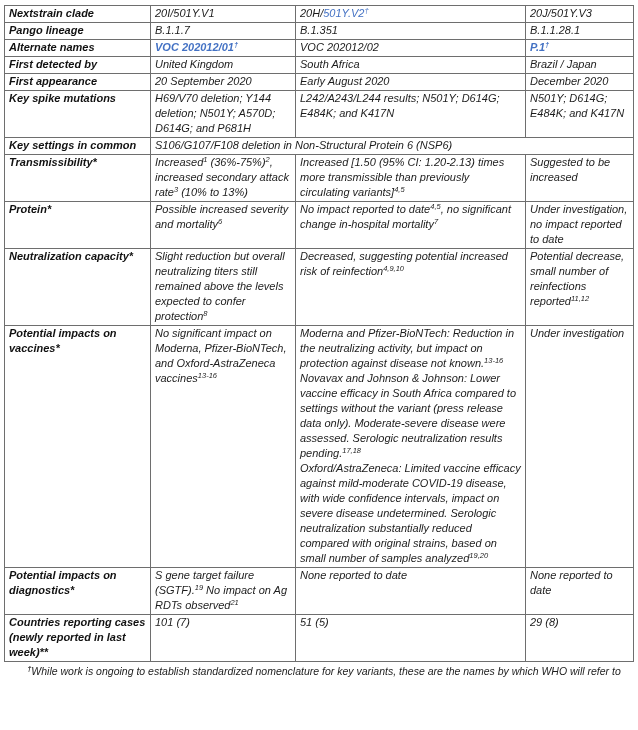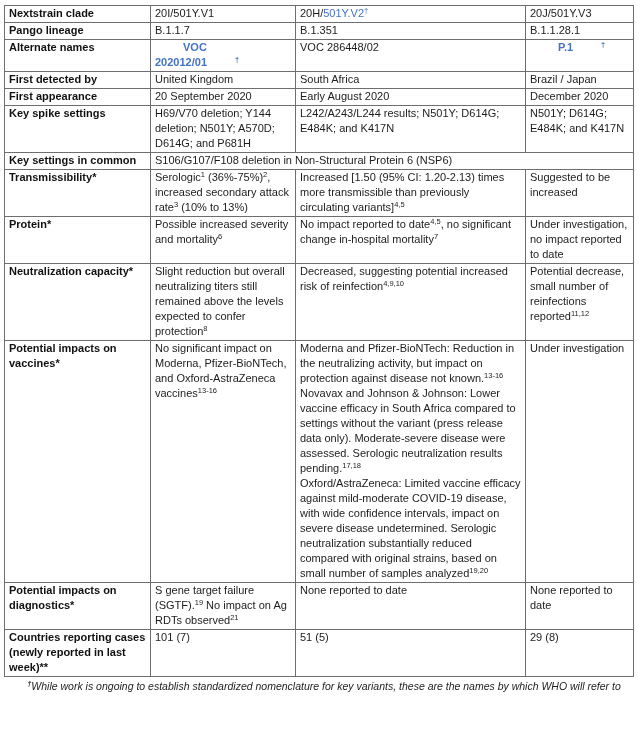"Nextstrain clade" table { font-style: none -> italic }
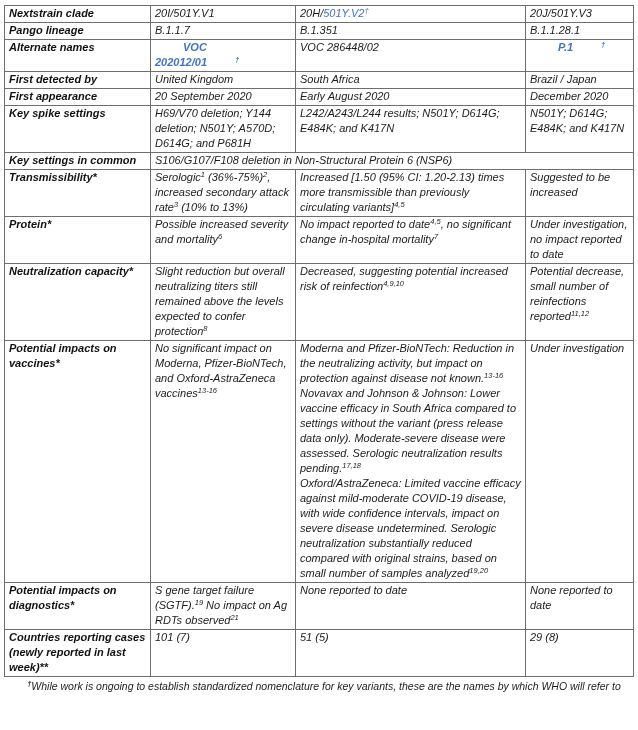"VOC 202012/01" .b { margin-left: 28px -> none }
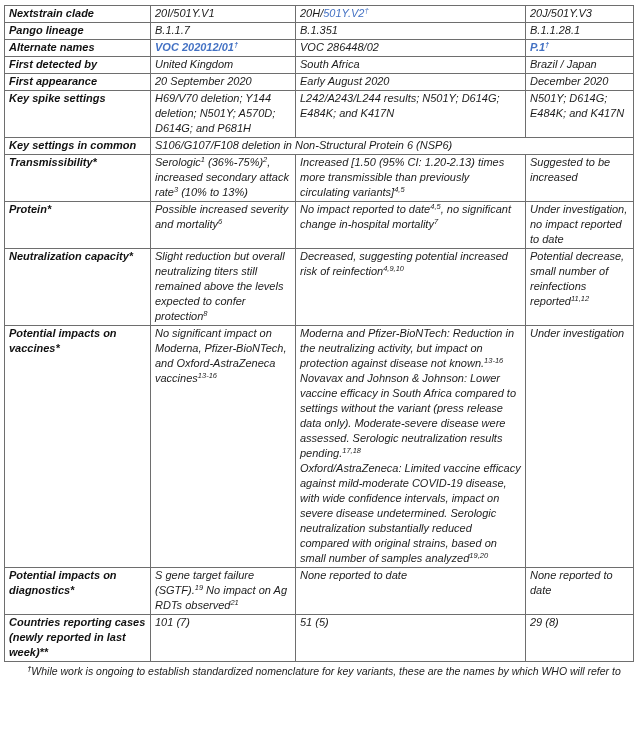"VOC 286448/02" span { text: 286448/02 -> 202012/02 }
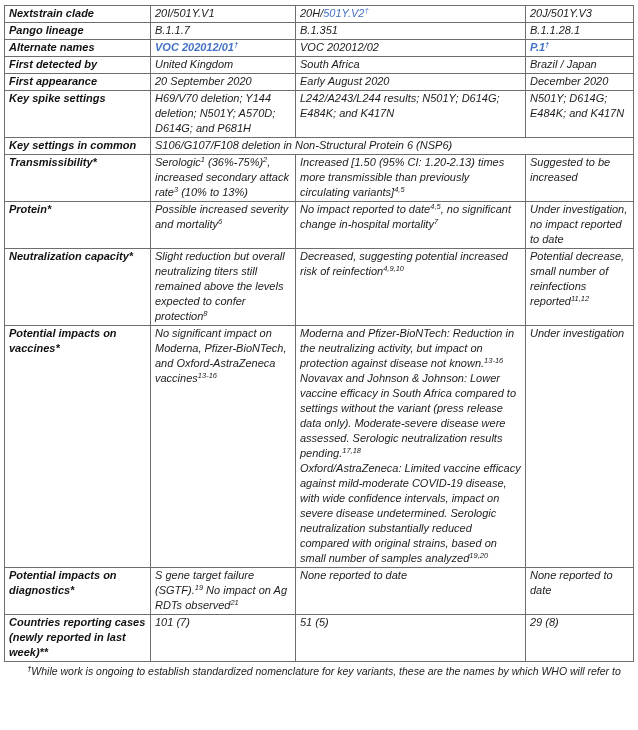"Key spike settings" td.lbl { text: settings -> mutations }
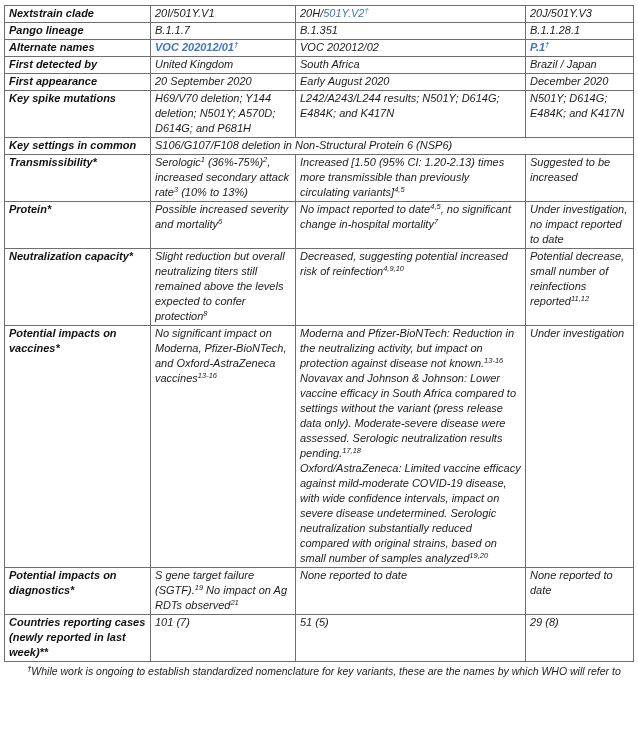"Serologic" span { text: Serologic -> Increased }
